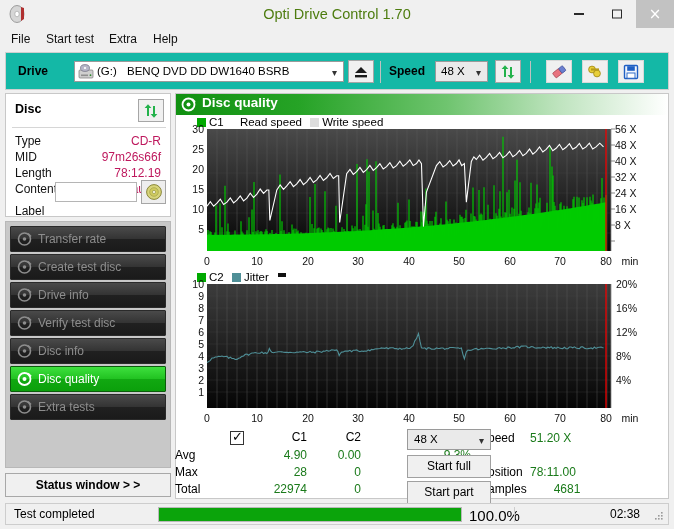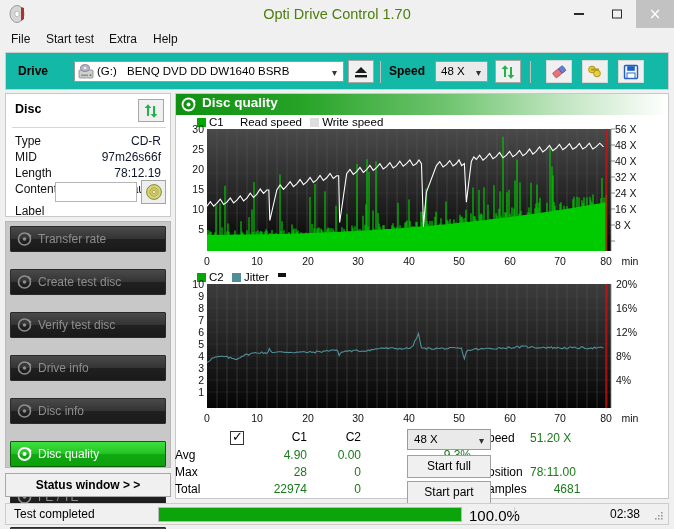"CD-R" .dinfo-v { color: #0f172a -> #be185d }
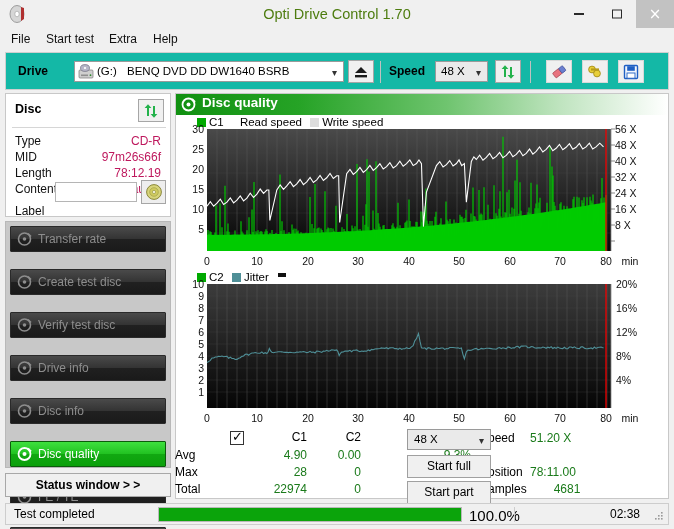"Transfer rate" .nav { margin-bottom: 17px -> 2px }
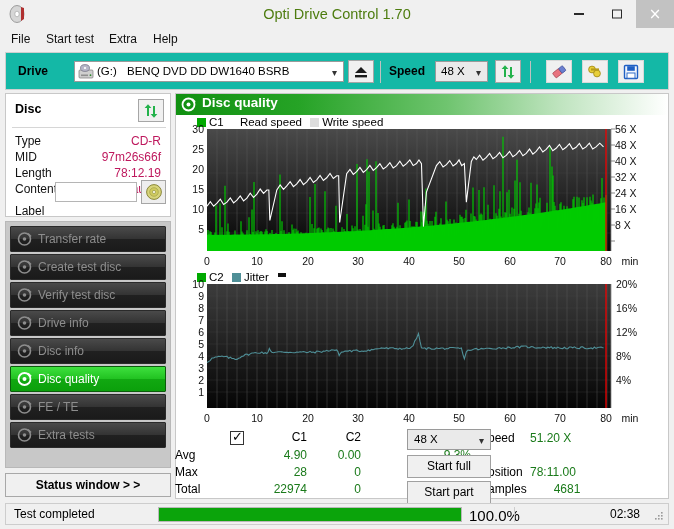"Verify test disc" div.nav { order: before "Drive info" -> after "Drive info" }
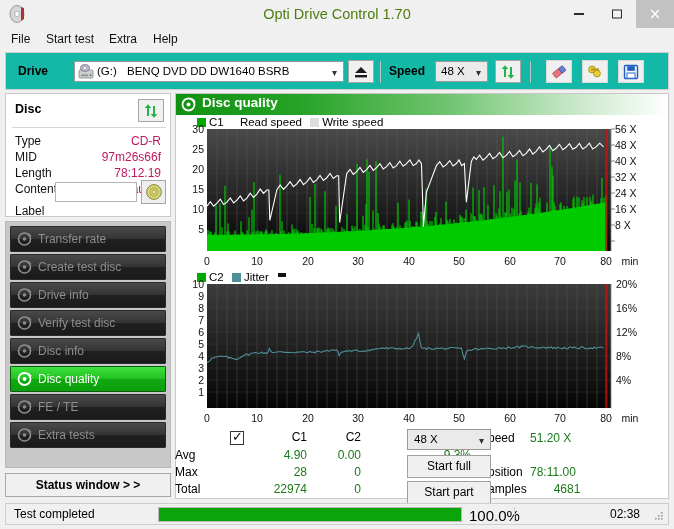"FE / TE" div.nav { html: <div> <svg> <circle></circle> <circle></circle> <path></path> </svg> <span>FE / TE</span> </div> -> none }
